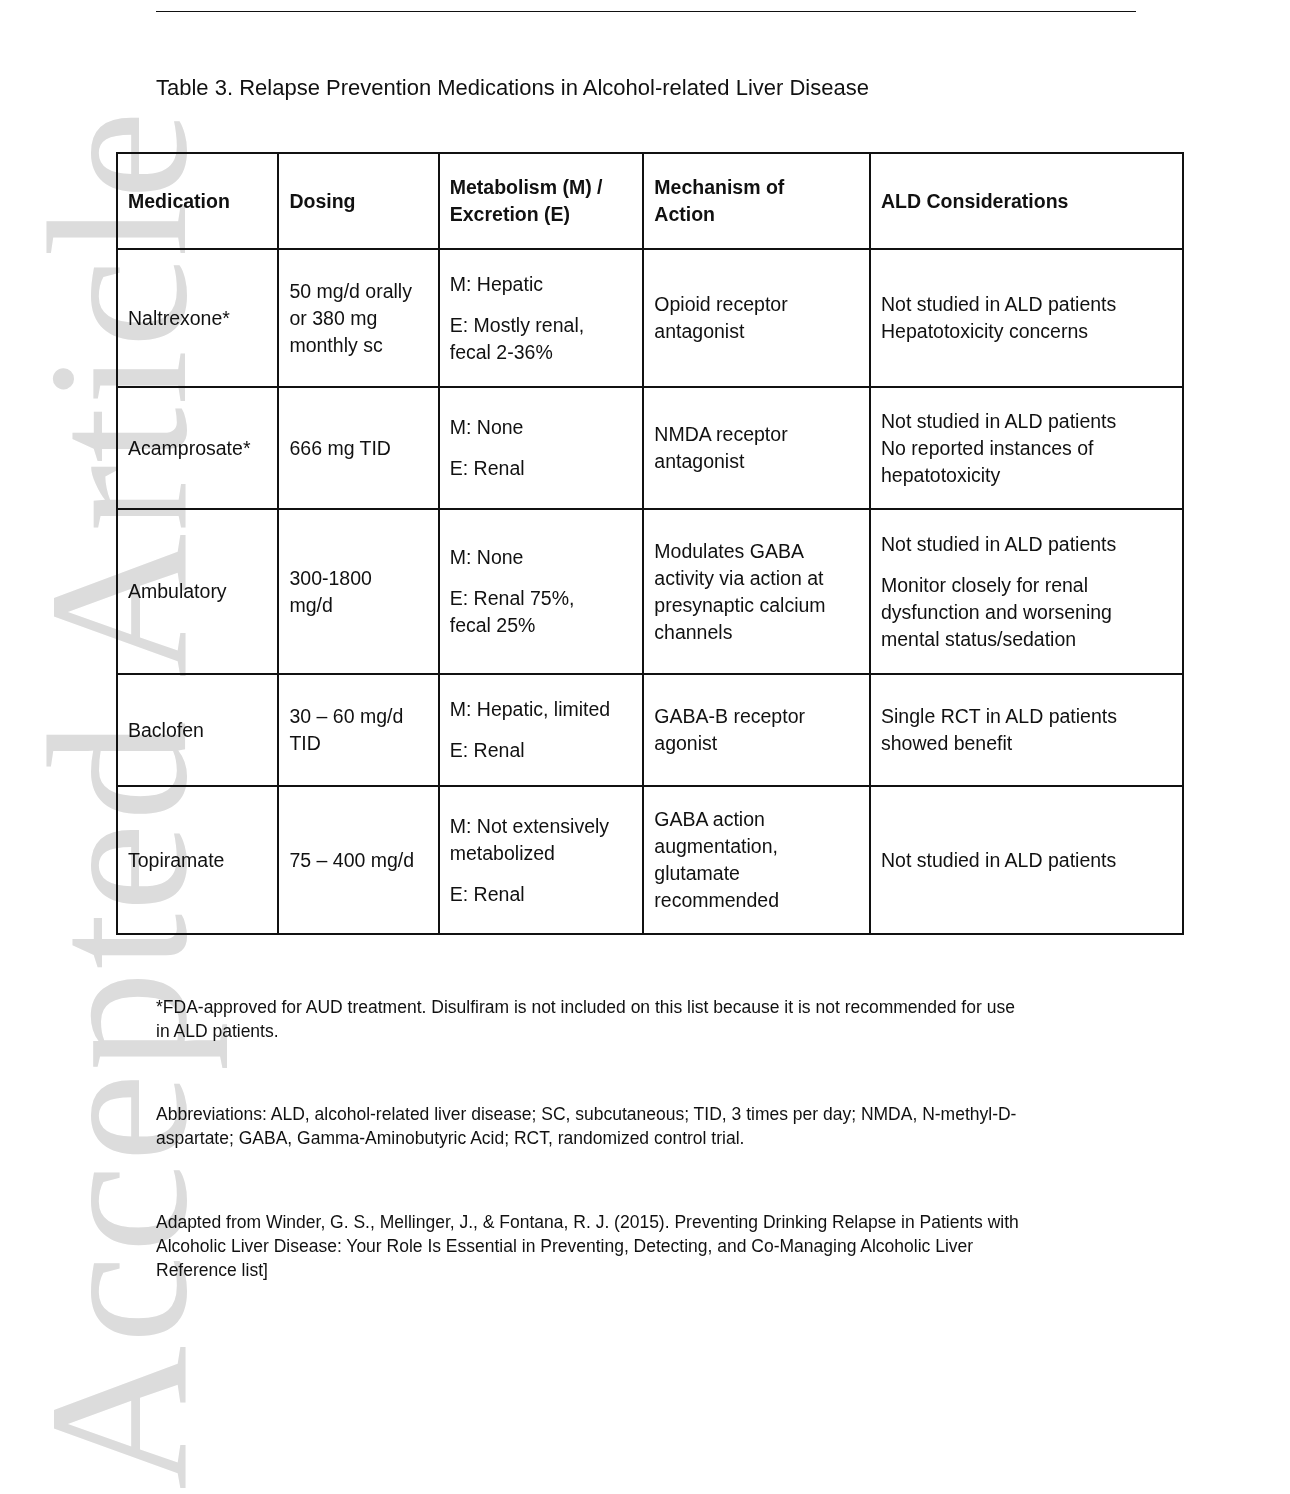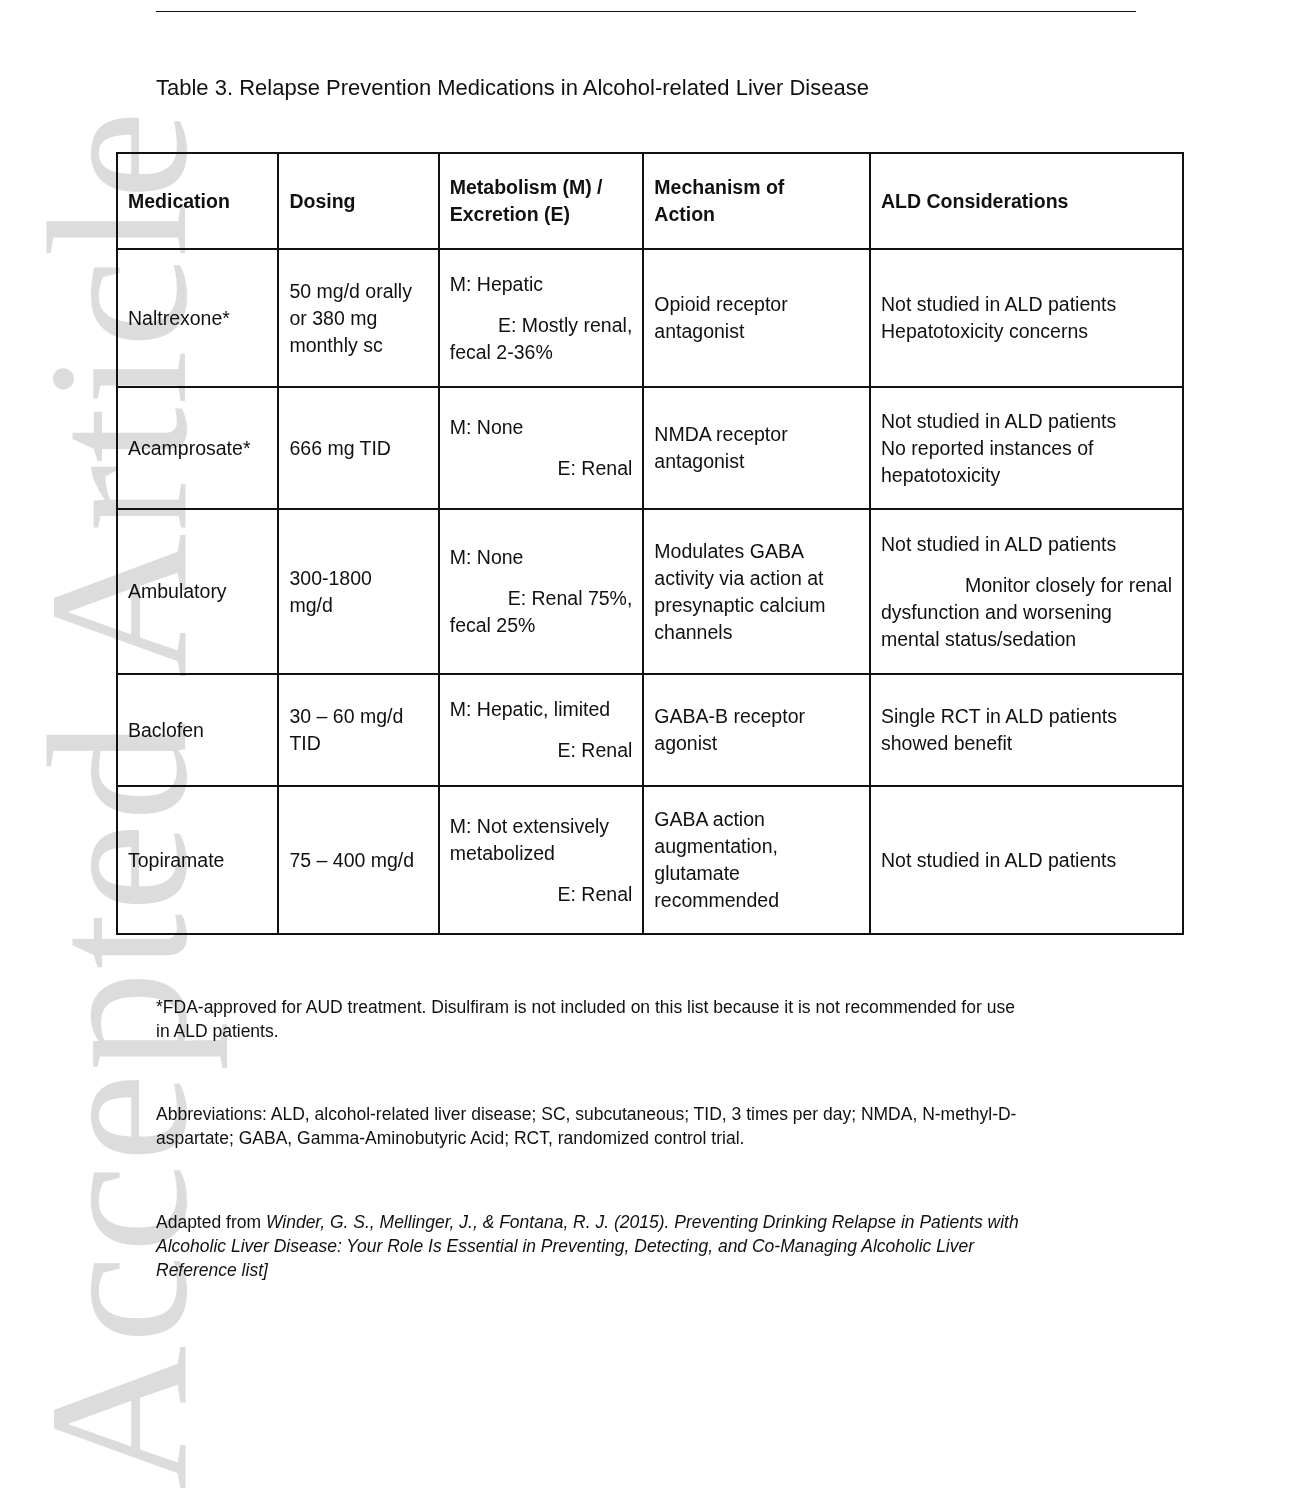"E: Mostly renal," .gap { text-align: right -> none }
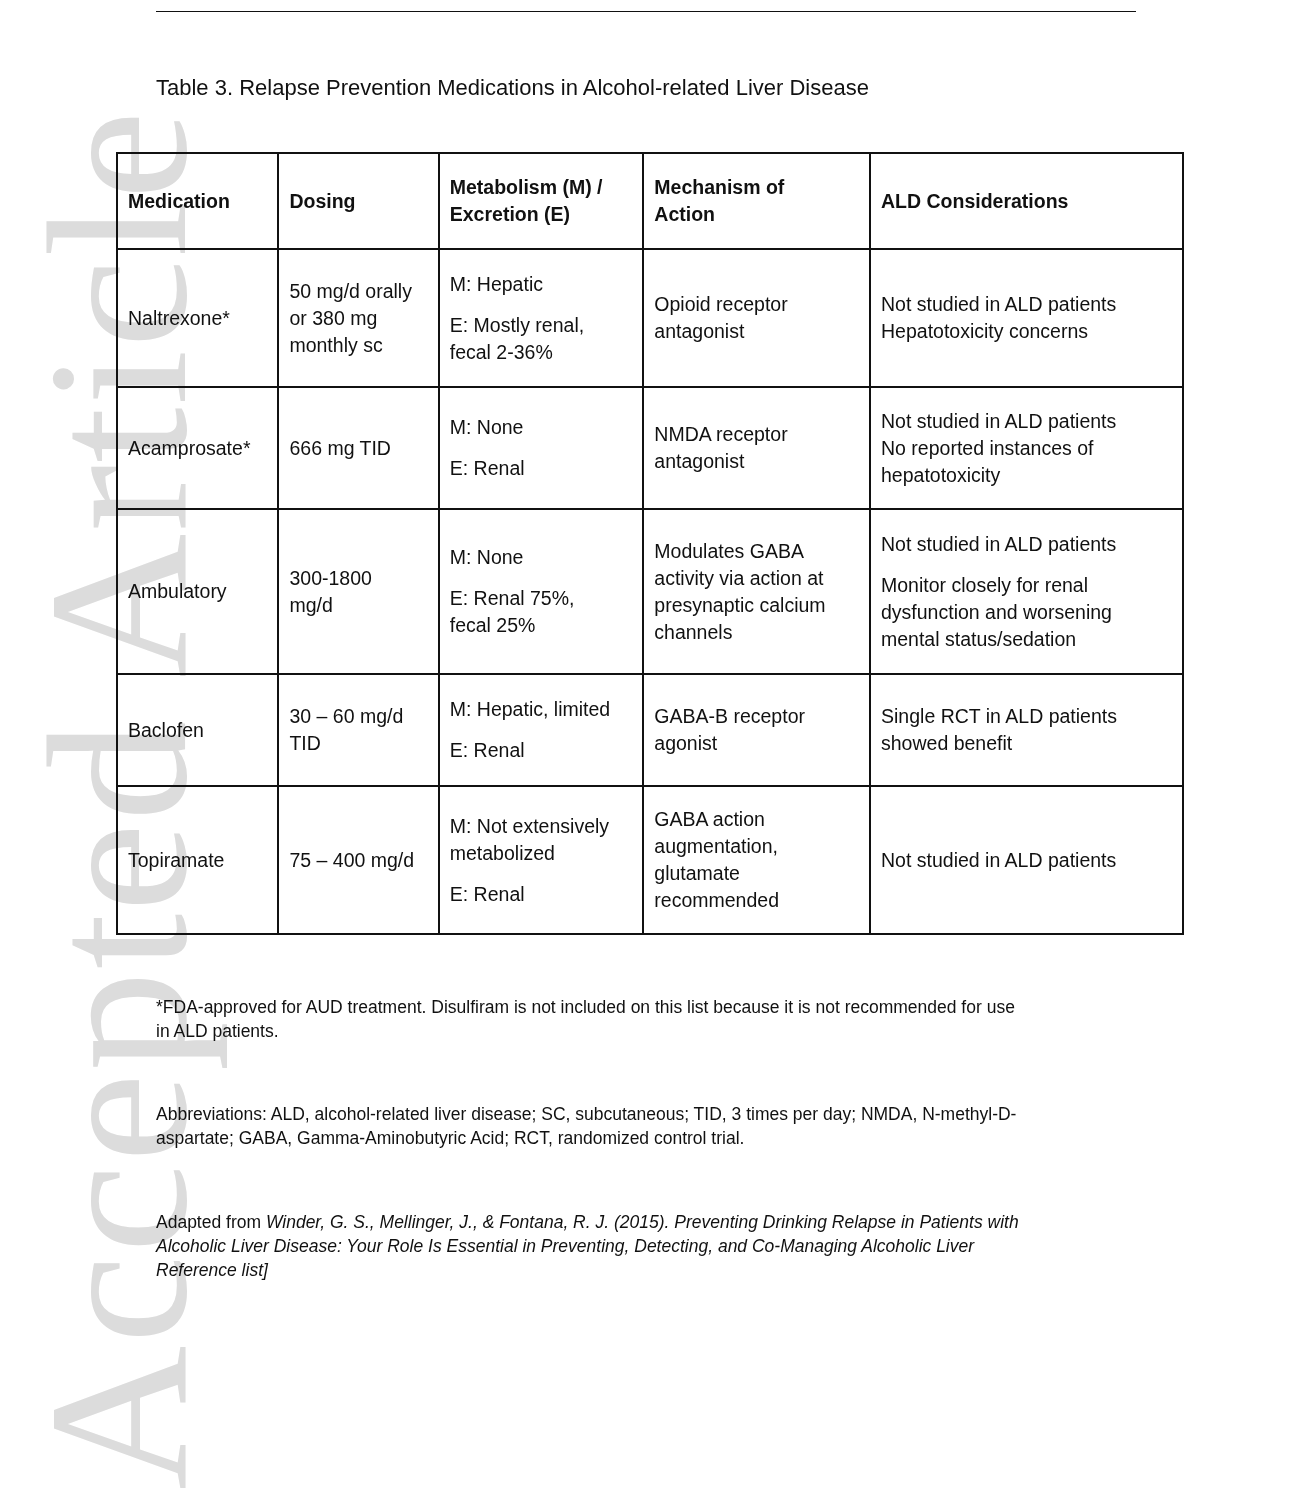"Winder, G. S., Mellinger, J.," .cite { font-style: italic -> none }
